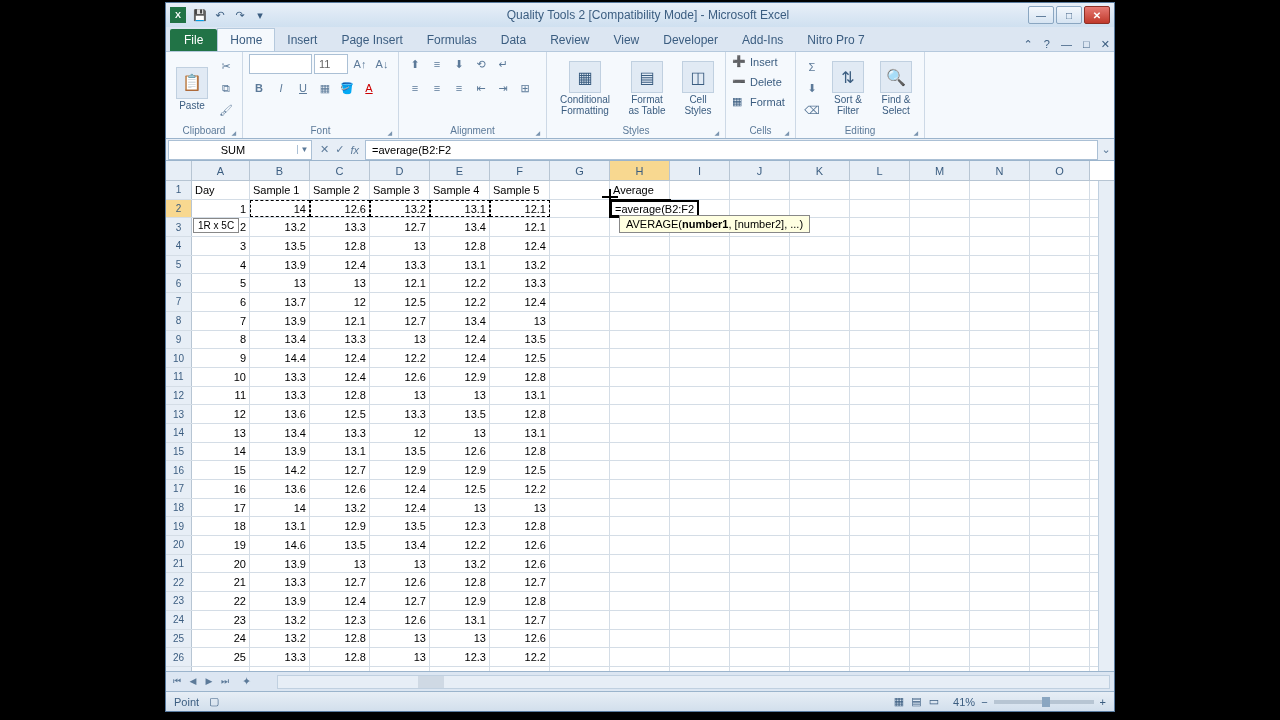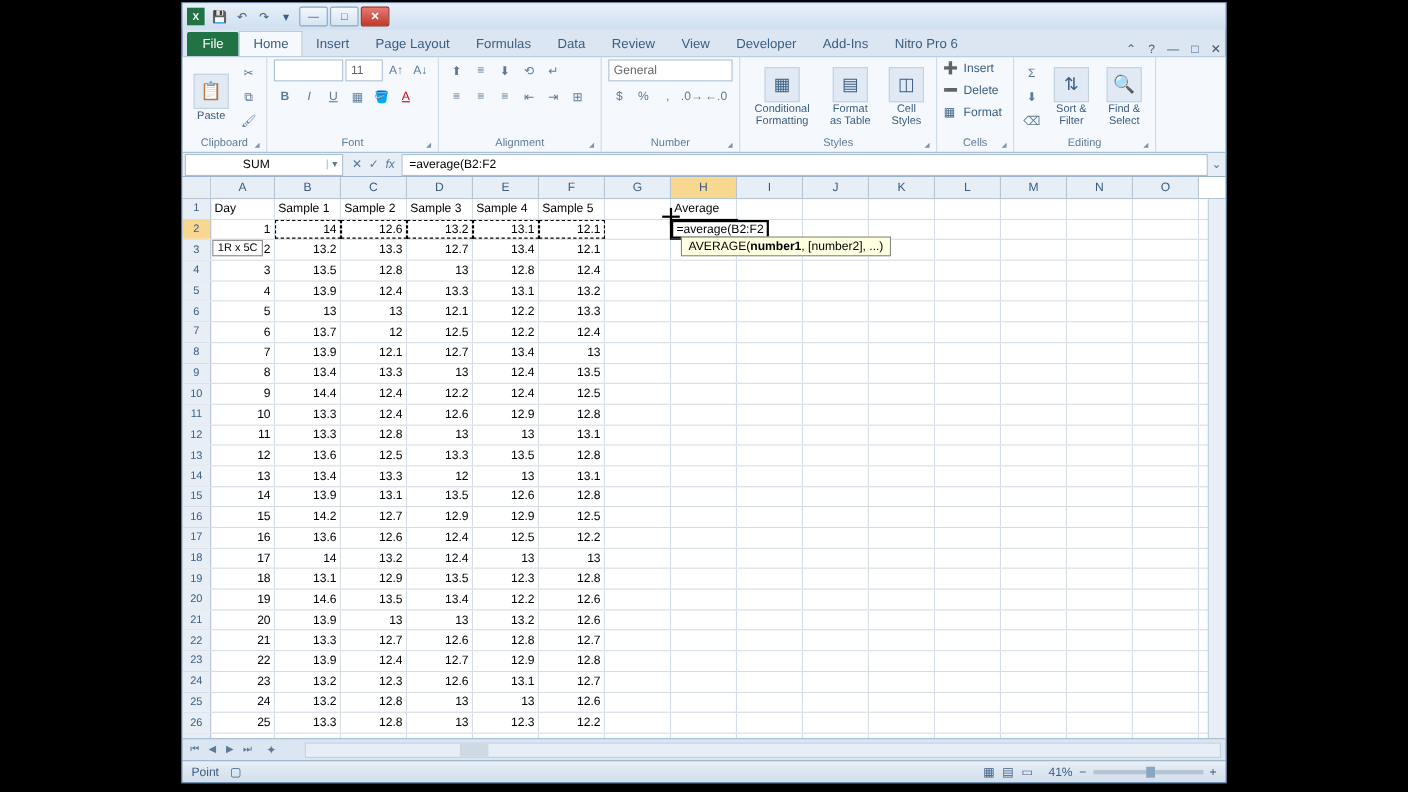"Quality Tools 2 [Compatibility Mode]" div.title { html: none -> <div>Quality Tools 2 [Compatibility Mode] - Microsoft Excel</div> }
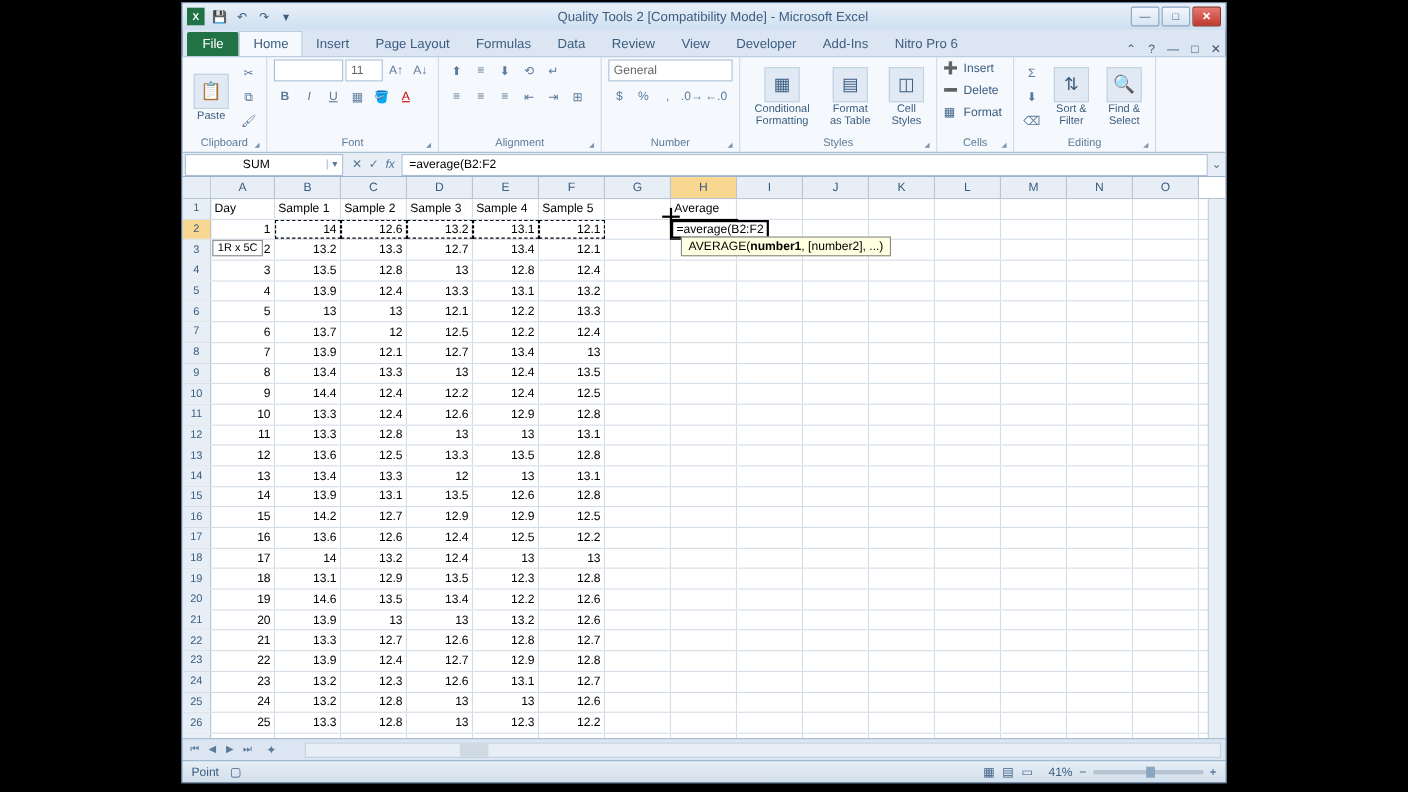"Page Layout" div.ribtab { text: Layout -> Insert }
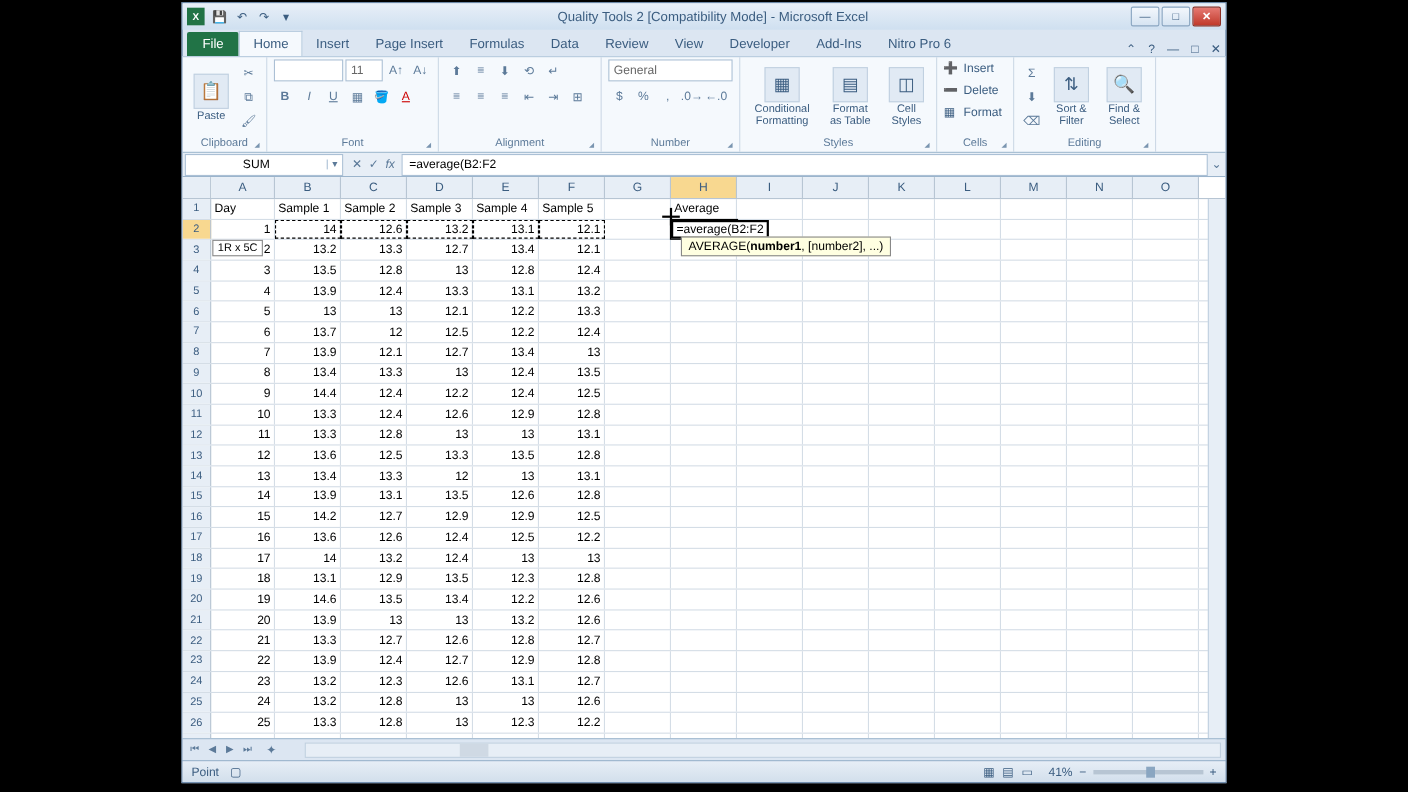"Nitro Pro 6" div.ribtab { text: 6 -> 7 }
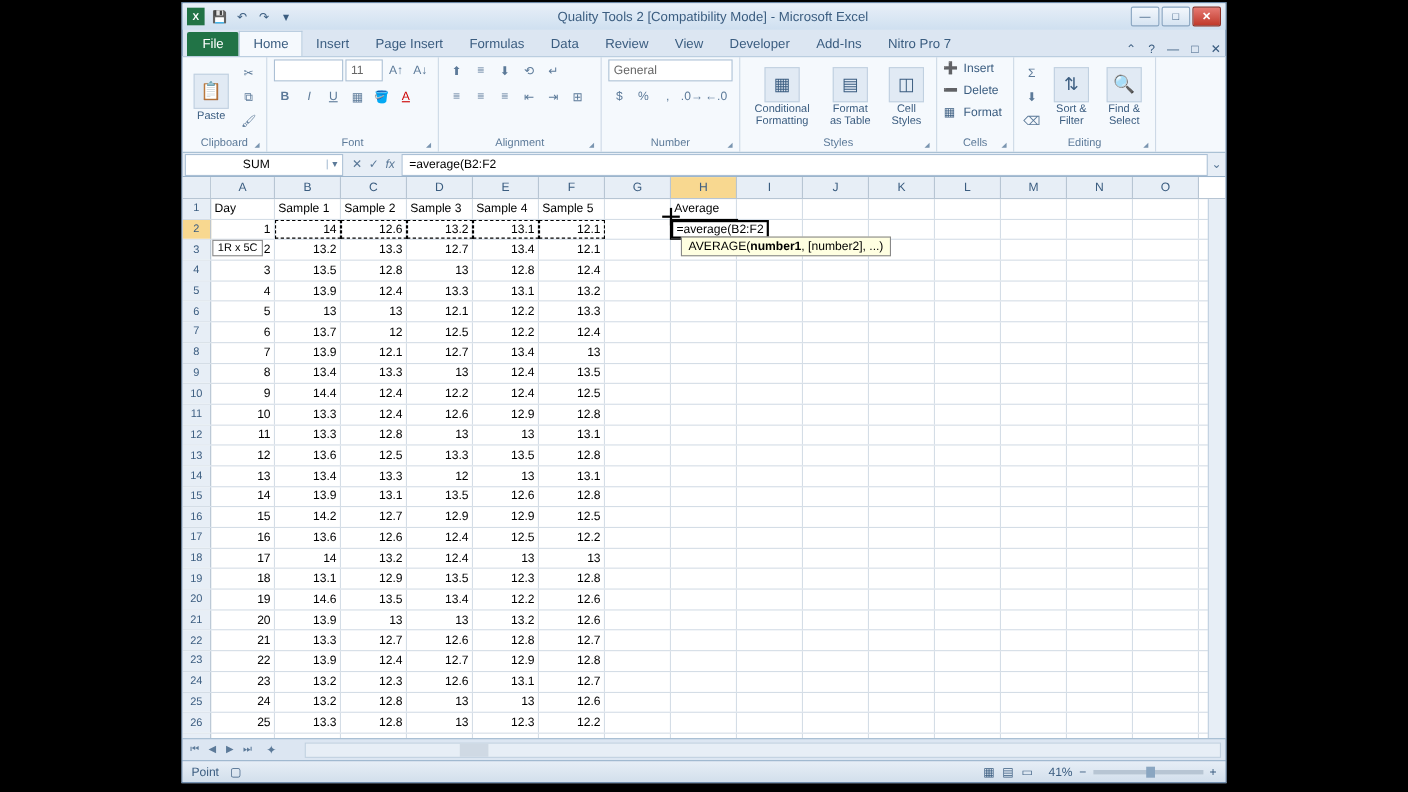"General" div.group { html: <div> <div> <div>General</div> <div> <div>$</div> <div>%</div> <div>,</div> <div>.0→</div> <div>←.0</div> </div> </div> <div>Number</div> </div> -> none }
